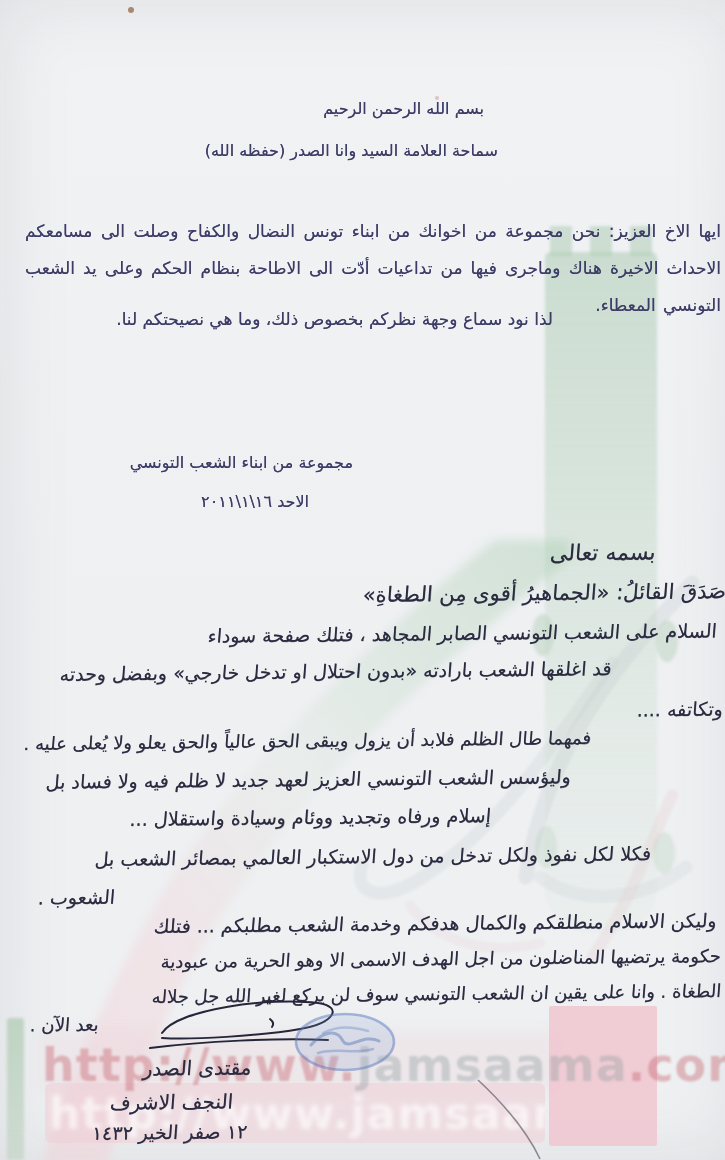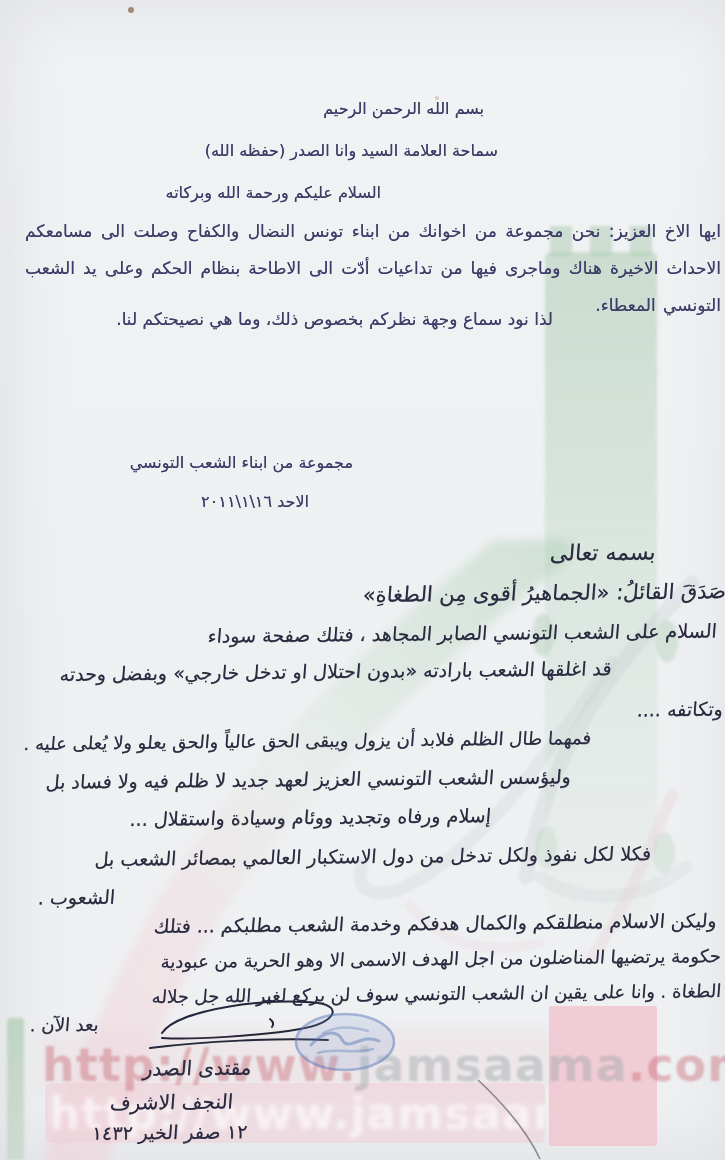"السلام عليكم ورحمة الله وبركاته" div.t { html: <div>السلام عليكم ورحمة الله وبركاته</div> -> none }
